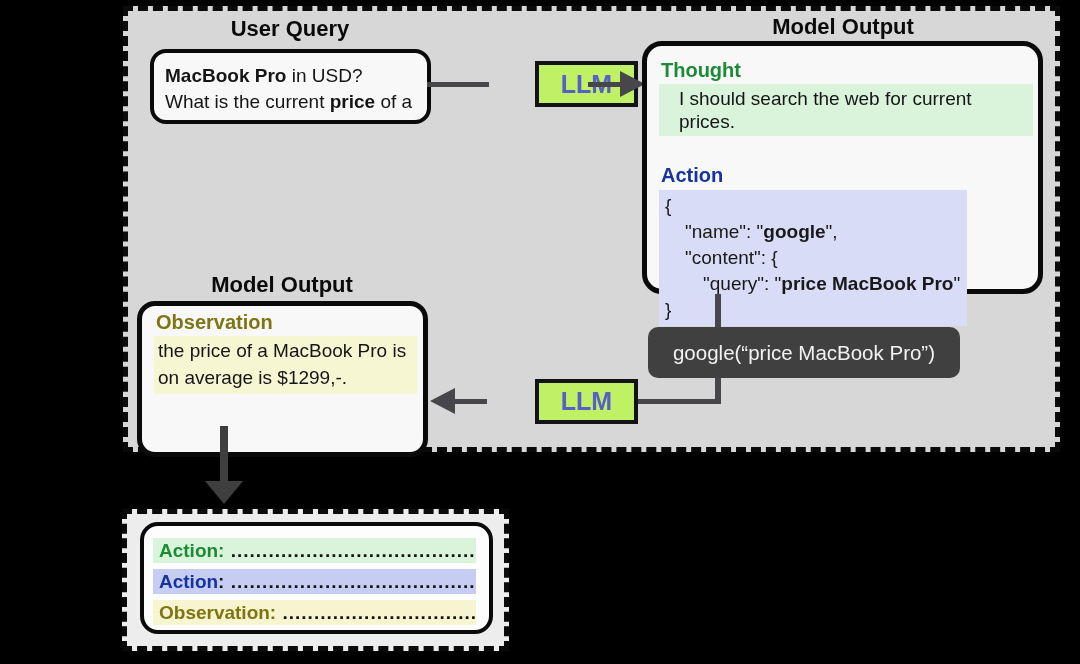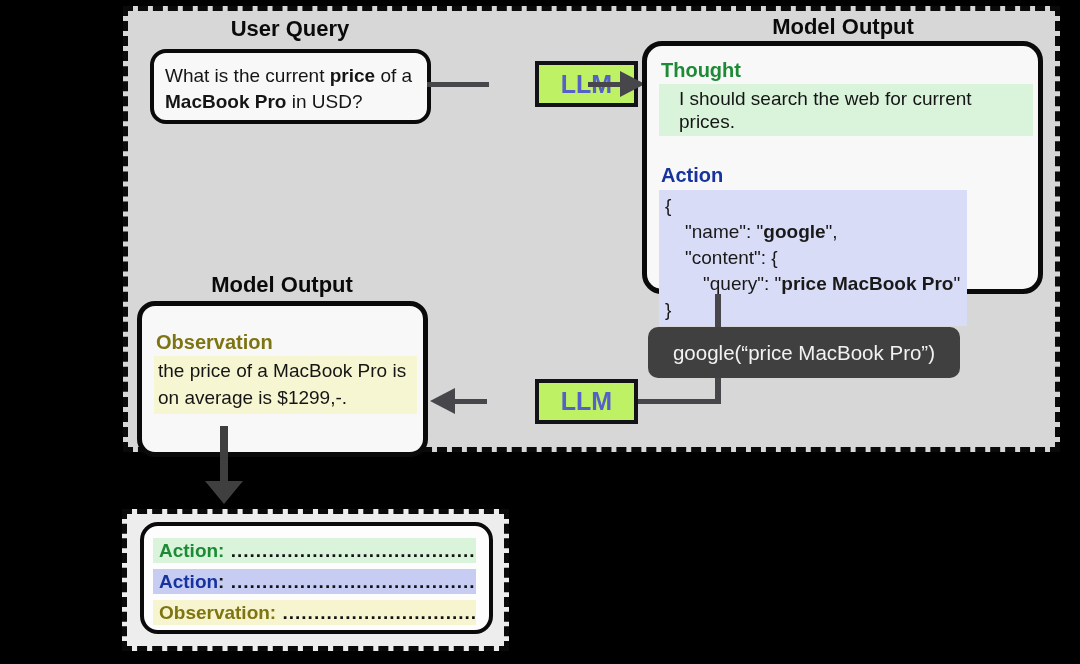"What is the current price" div { order: before "MacBook Pro in USD?" -> after "MacBook Pro in USD?" }
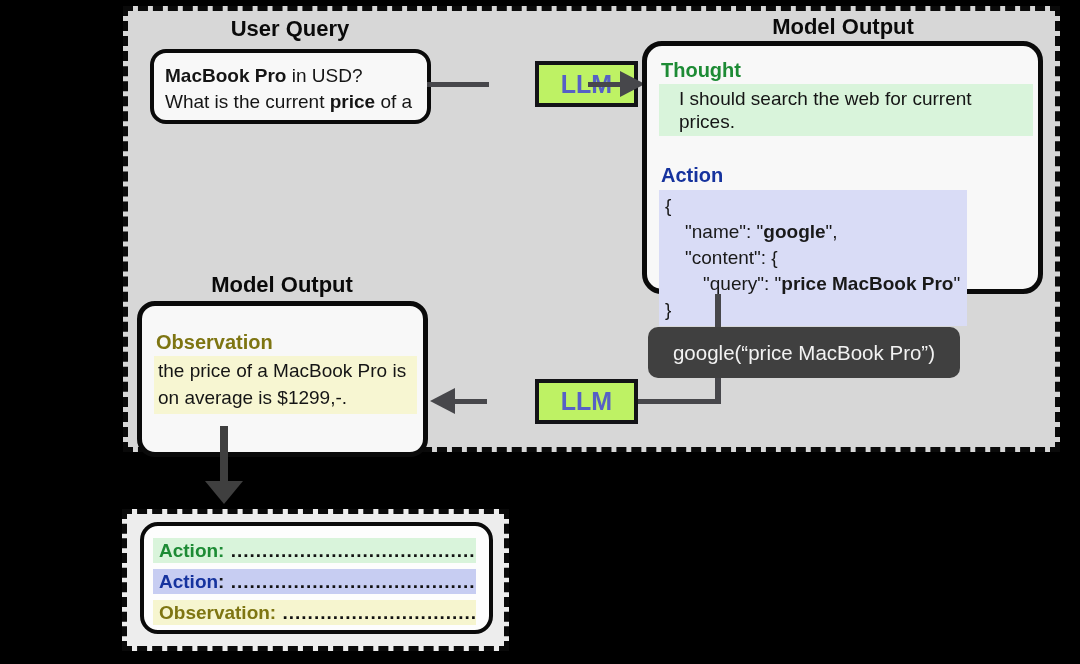"Observation" .obs-box { padding: 24px 6px 0 12px -> 4px 6px 0 12px }
